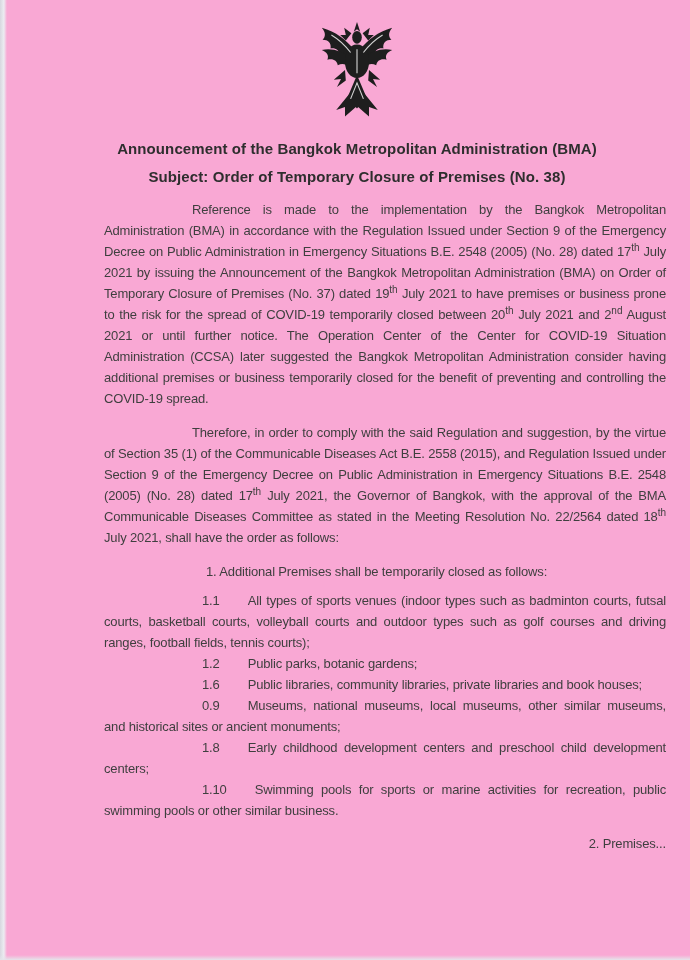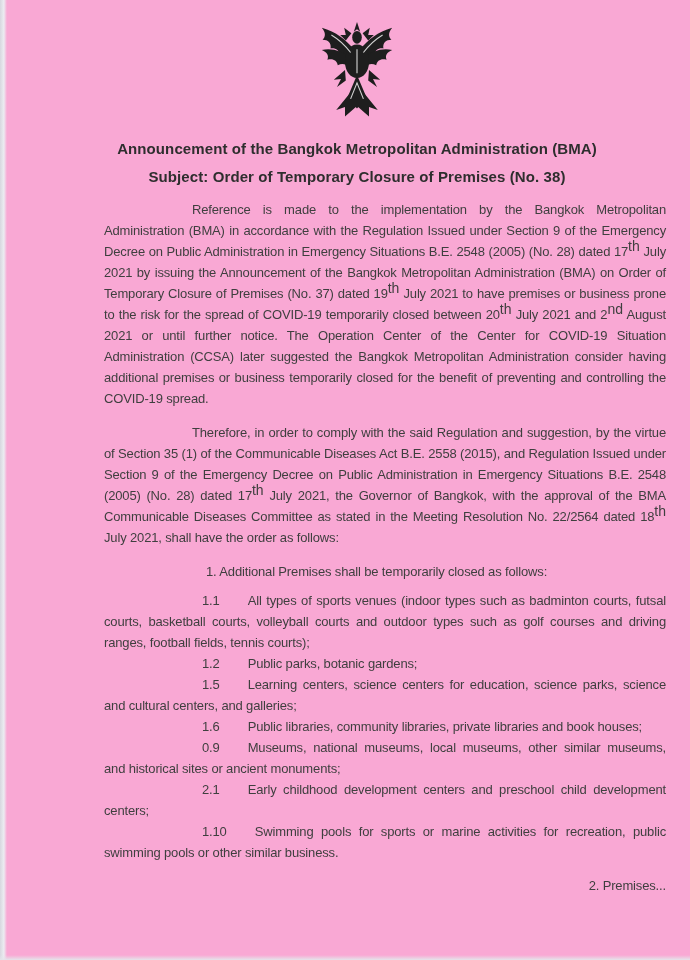"th" sup.ord { font-size: 14px -> 10px }
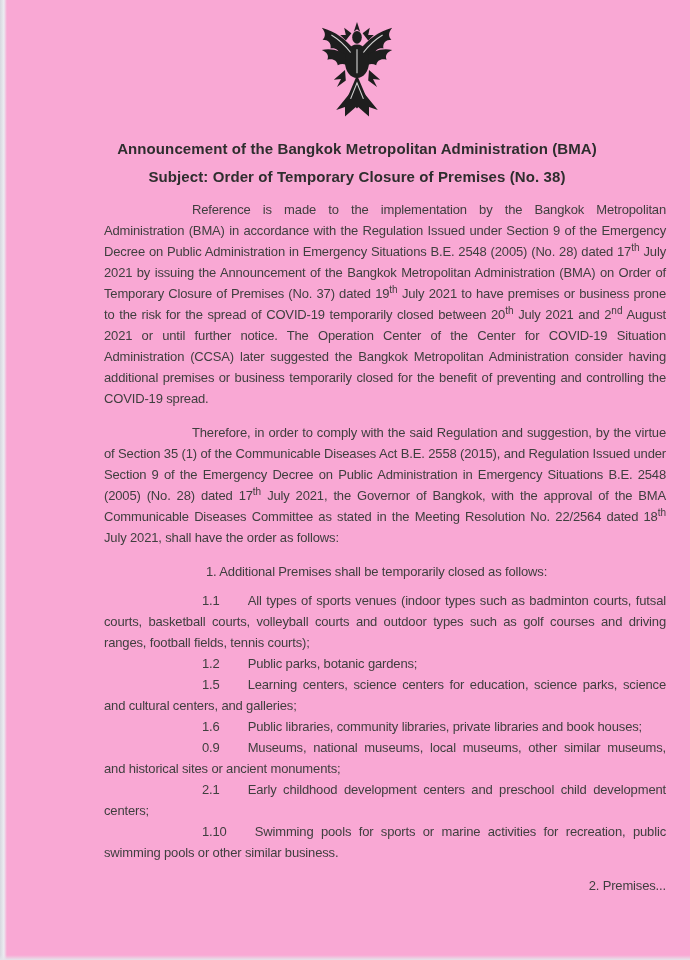"1.5 Learning centers, science centers" p.item { html: <p><span>1.5</span><span>Learning centers, science centers for education, science parks, science and cultural centers, and galleries;</span></p> -> none }
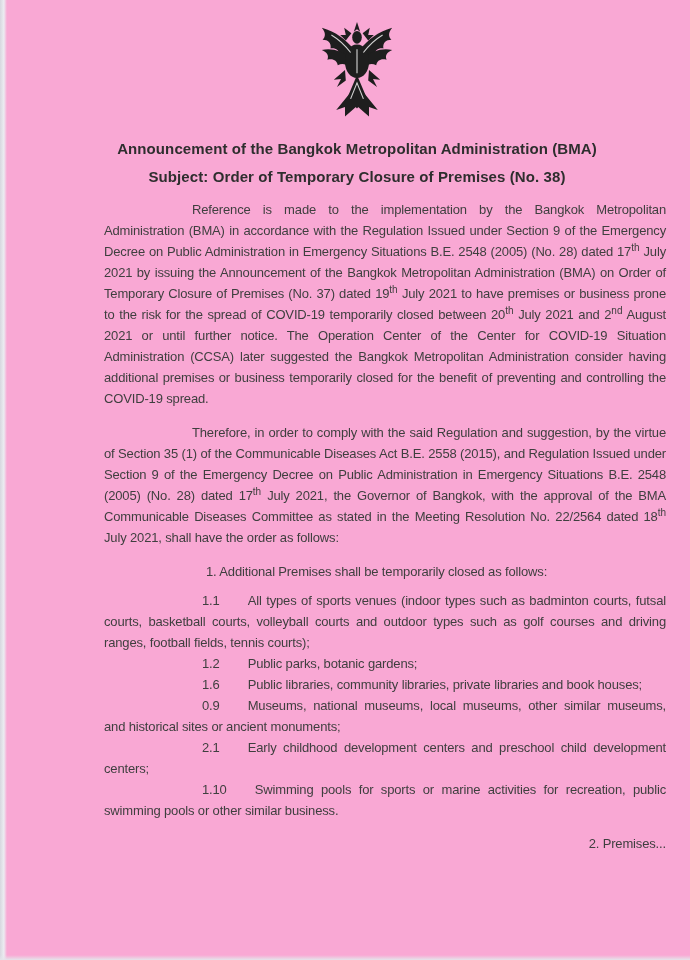"2.1" span.num { text: 2.1 -> 1.8 }
